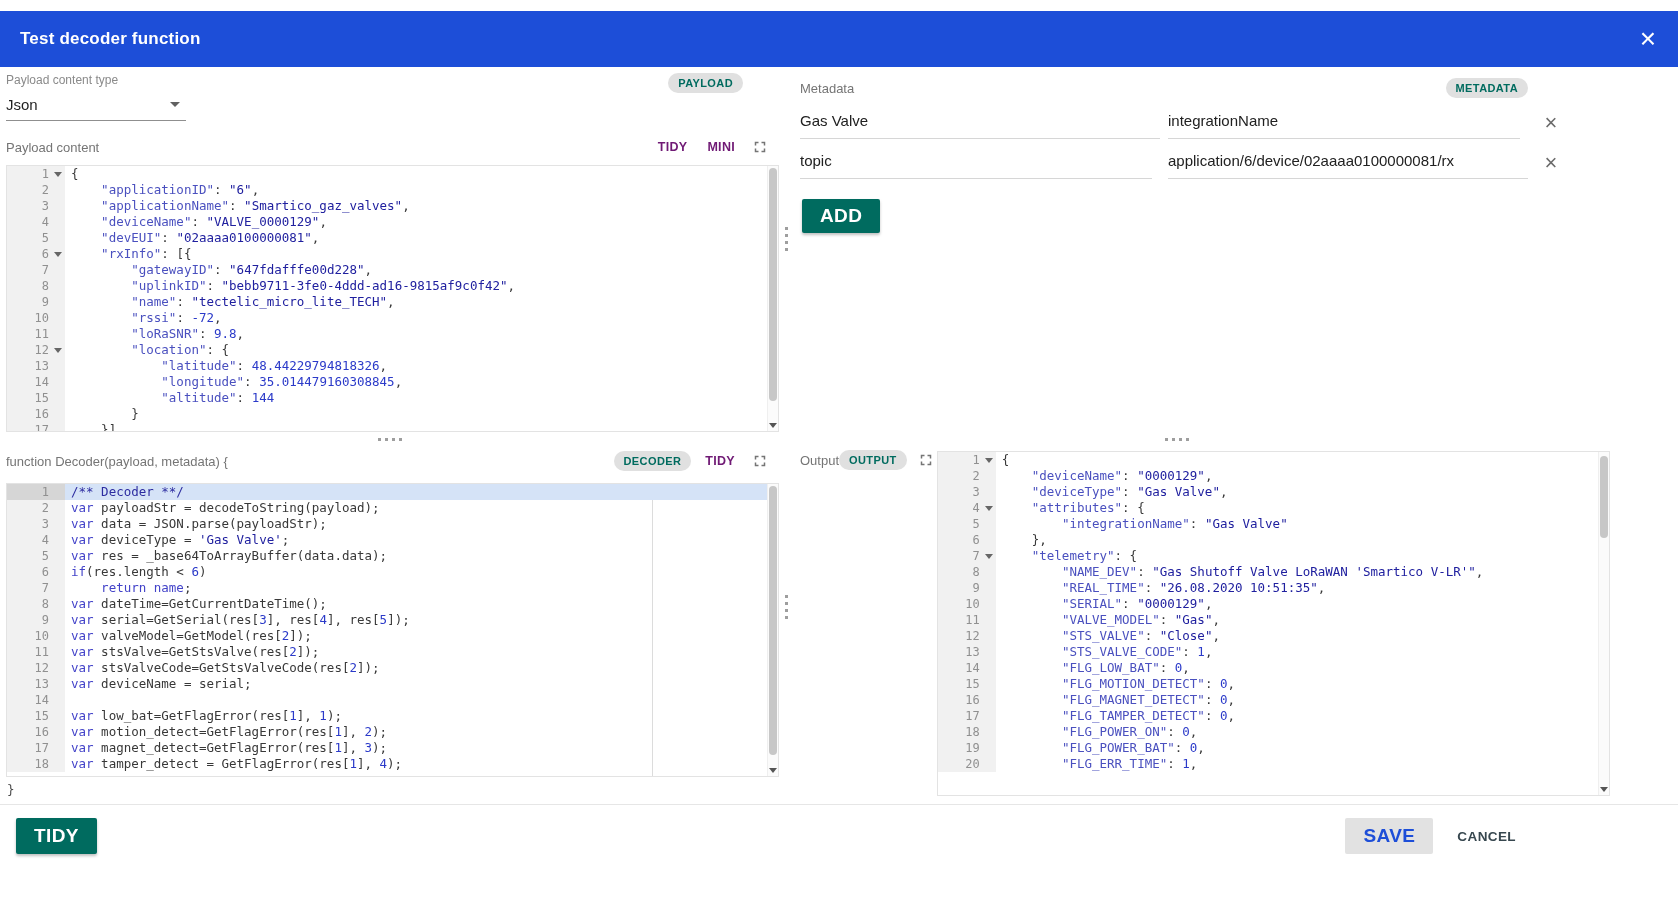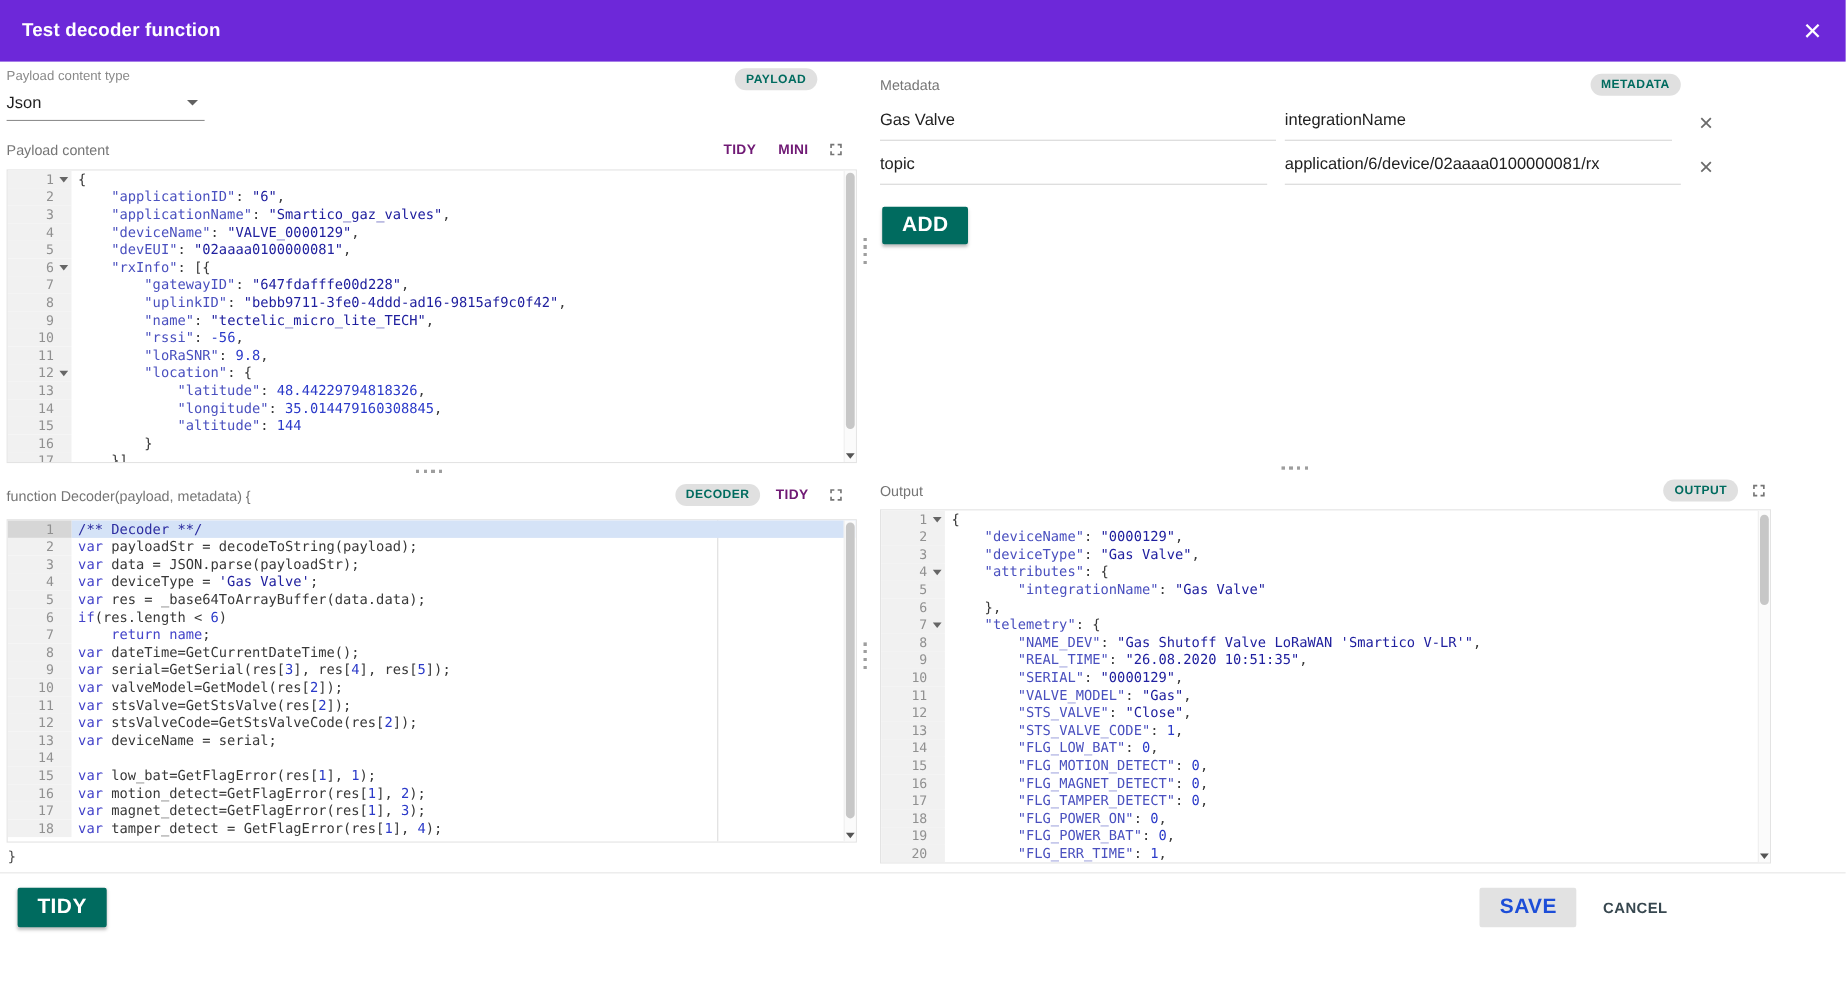"Test decoder function" .hdr { background: #6d28d9 -> #1d4ed8; margin-top: none -> 11px }
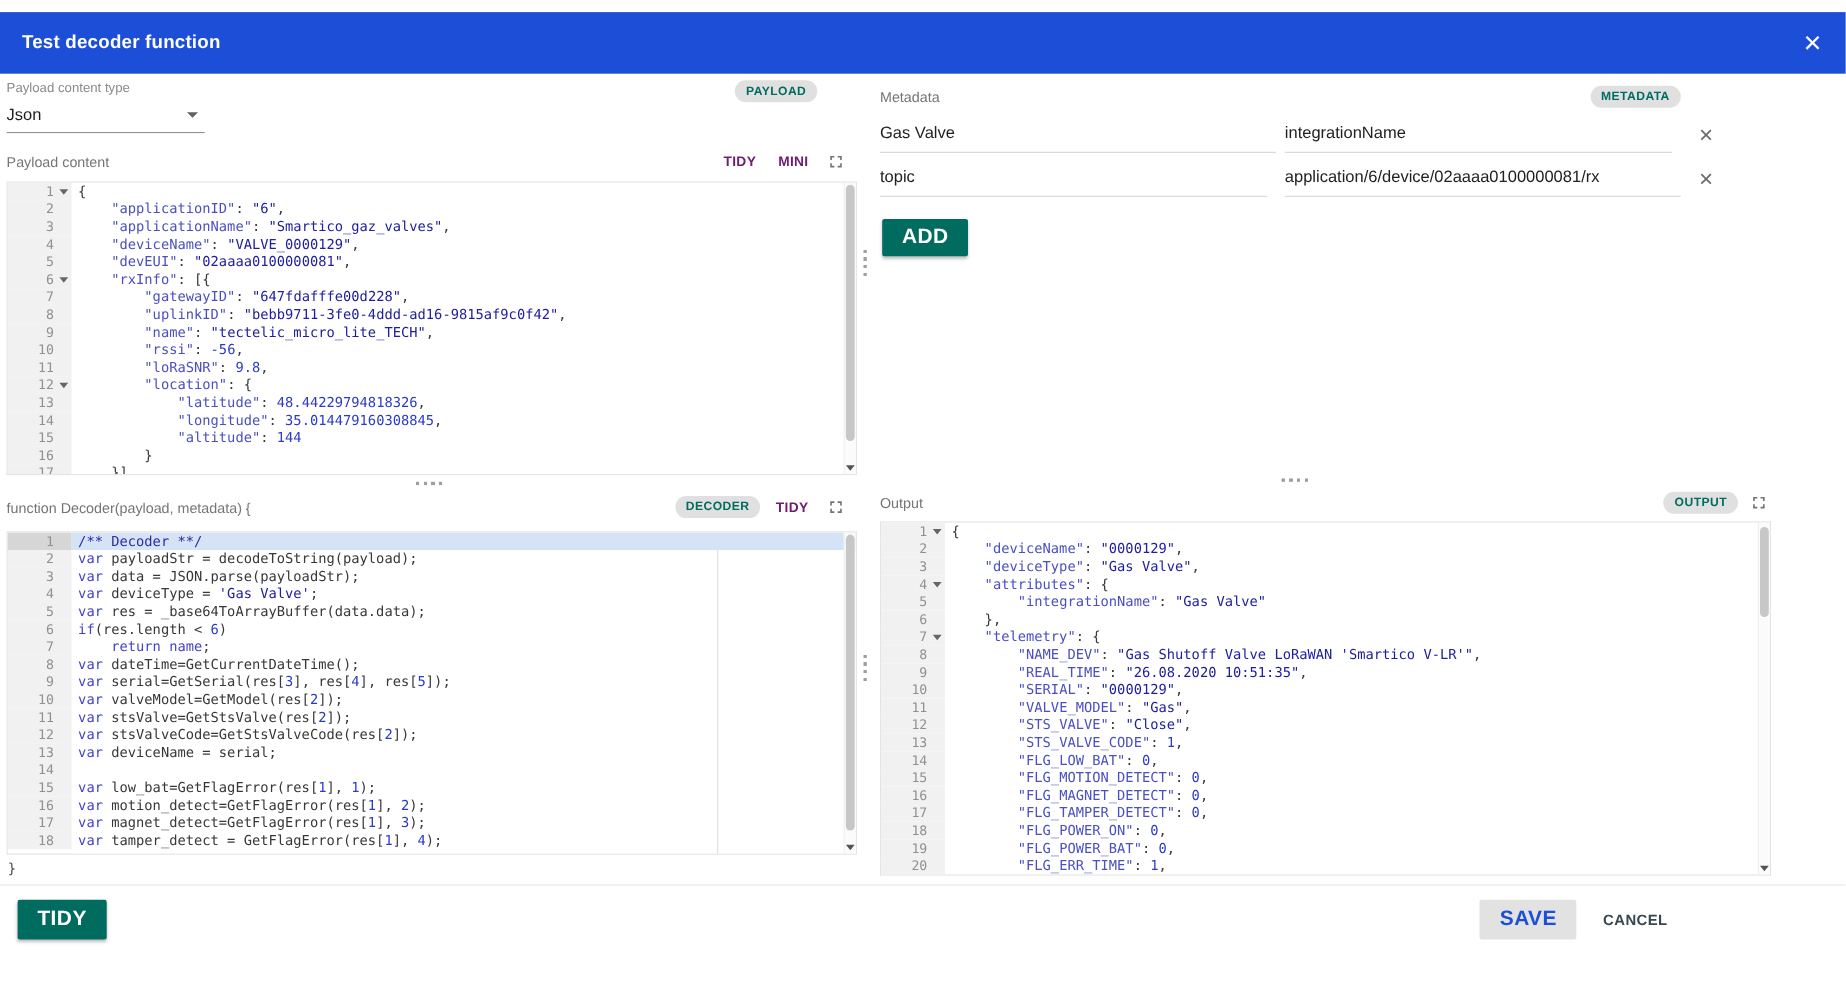"-56" span.tk-num { text: -56 -> -72 }
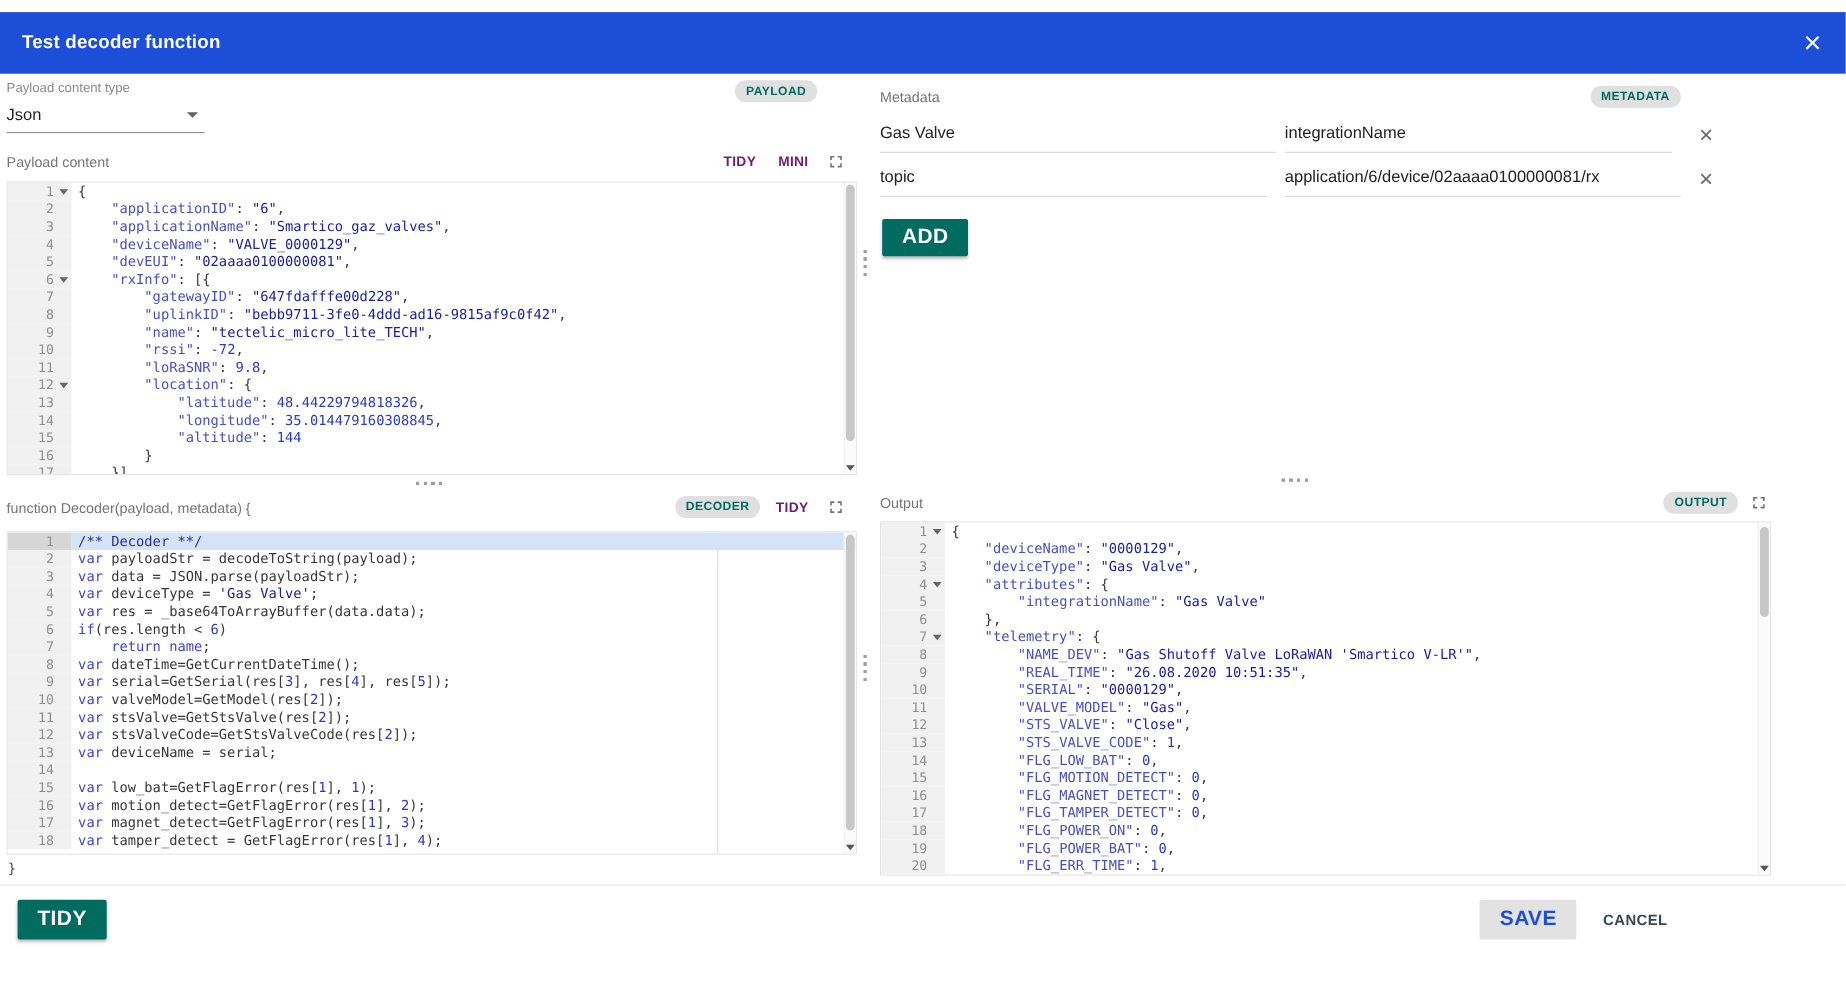"Output" .output-pane { flex-direction: column -> row }
